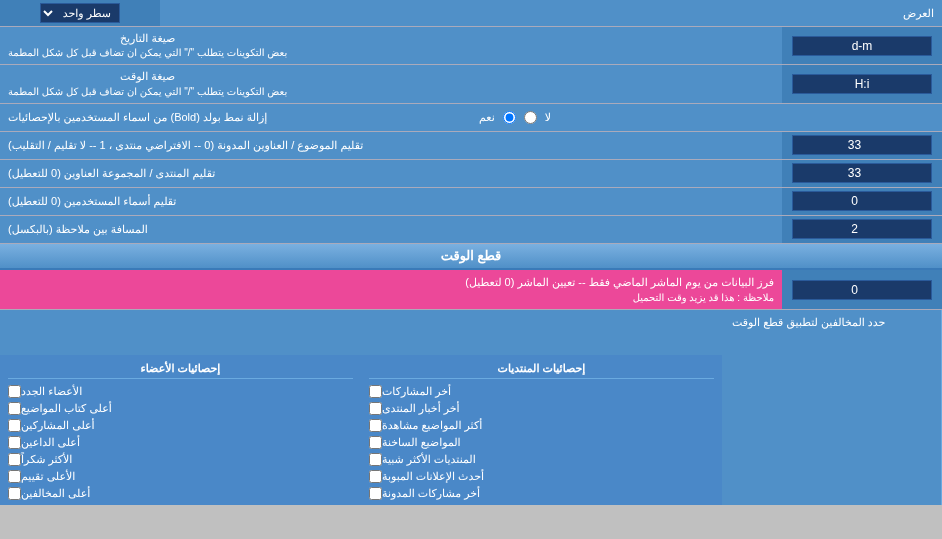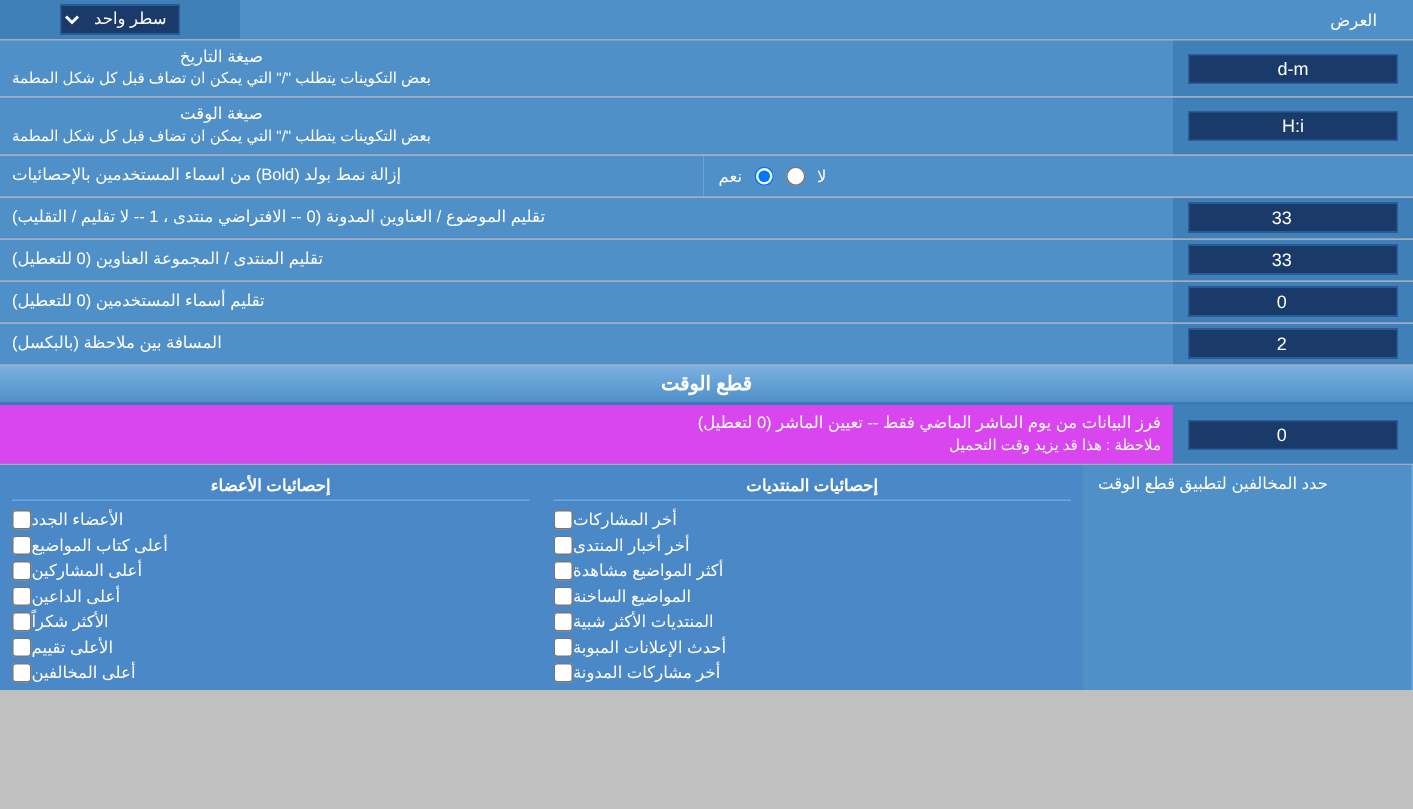"العرض" .top-row-label { padding: 3px 24px -> 3px 8px }
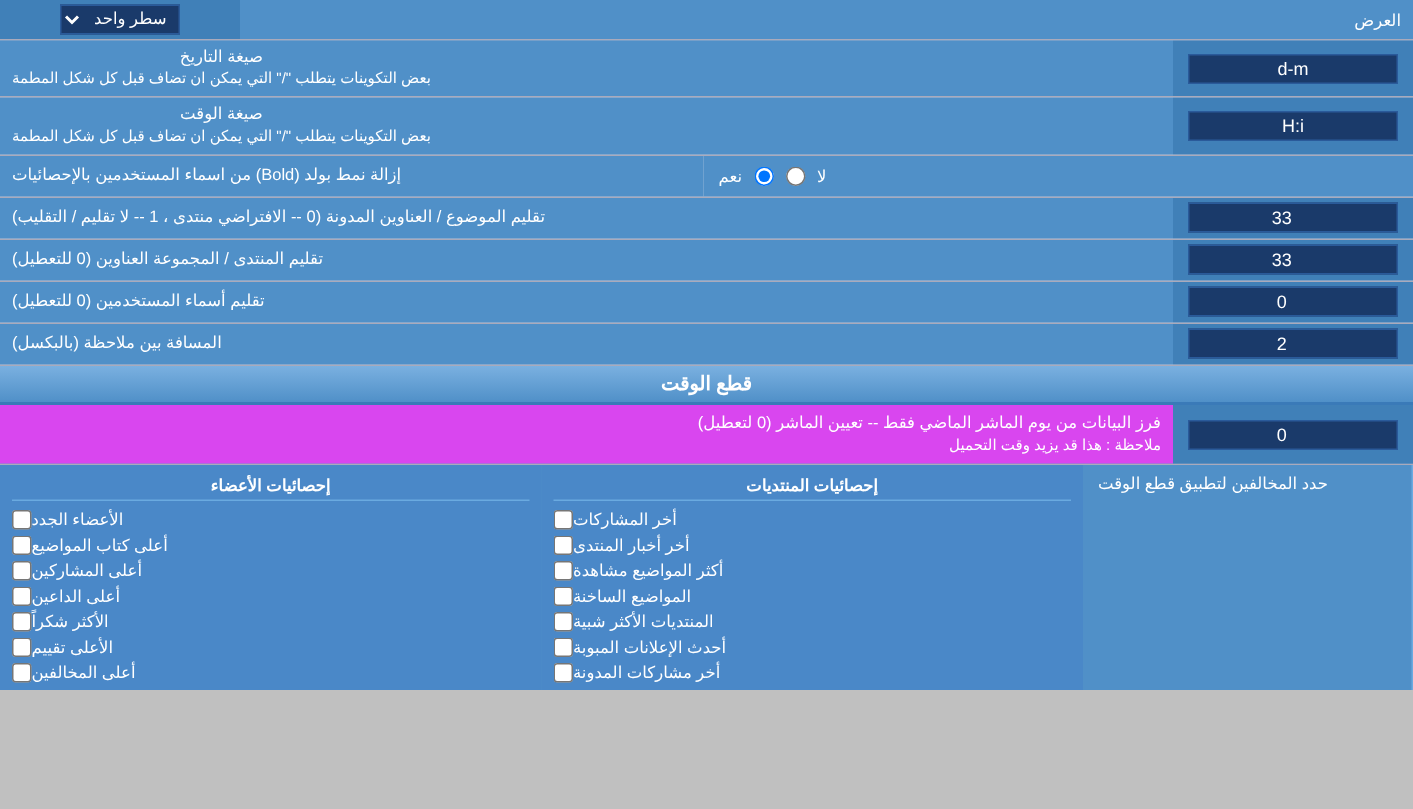"فرز البيانات من يوم الماشر" .bottom-label { background: #d946ef -> #ec4899 }
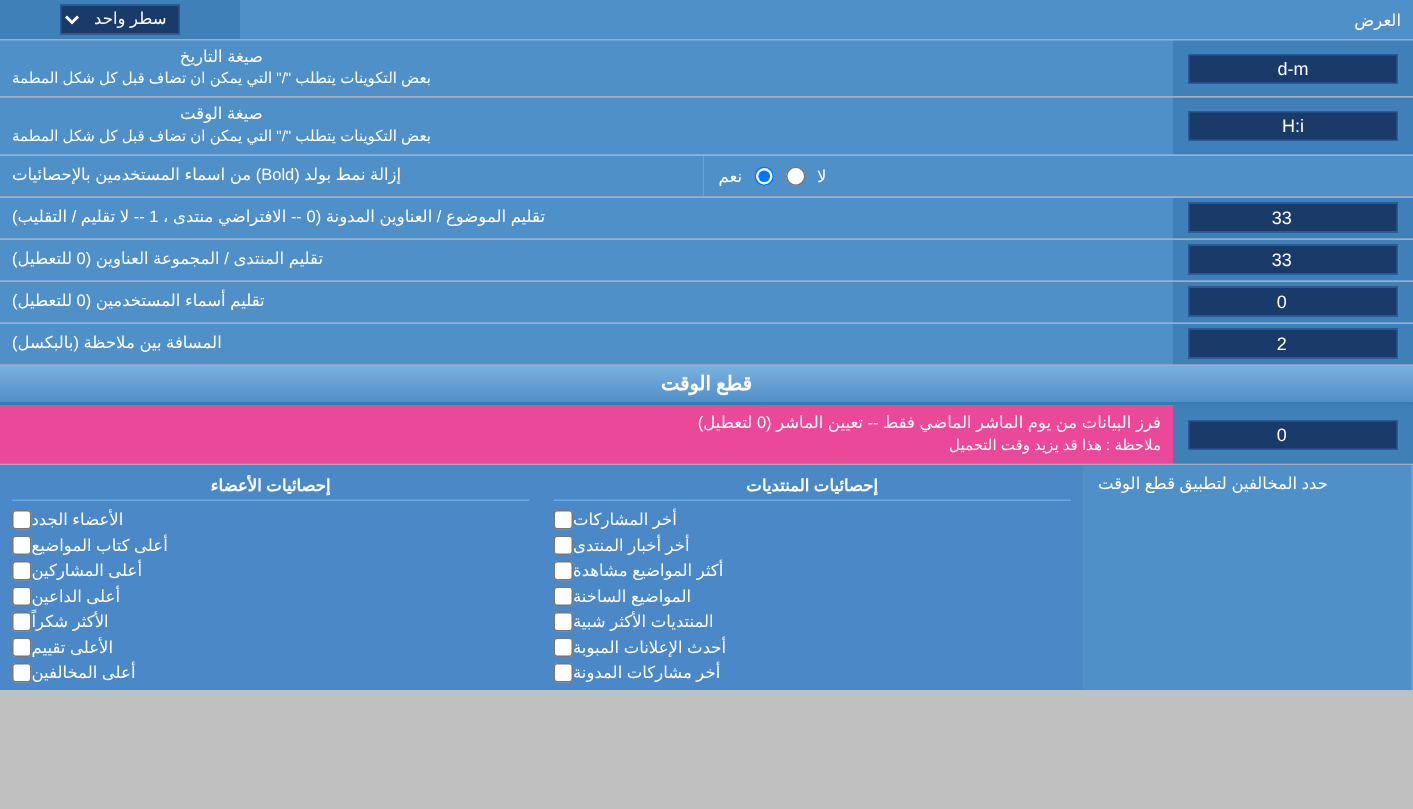"إحصائيات الأعضاء" .stats-col { margin-top: none -> 45px }
